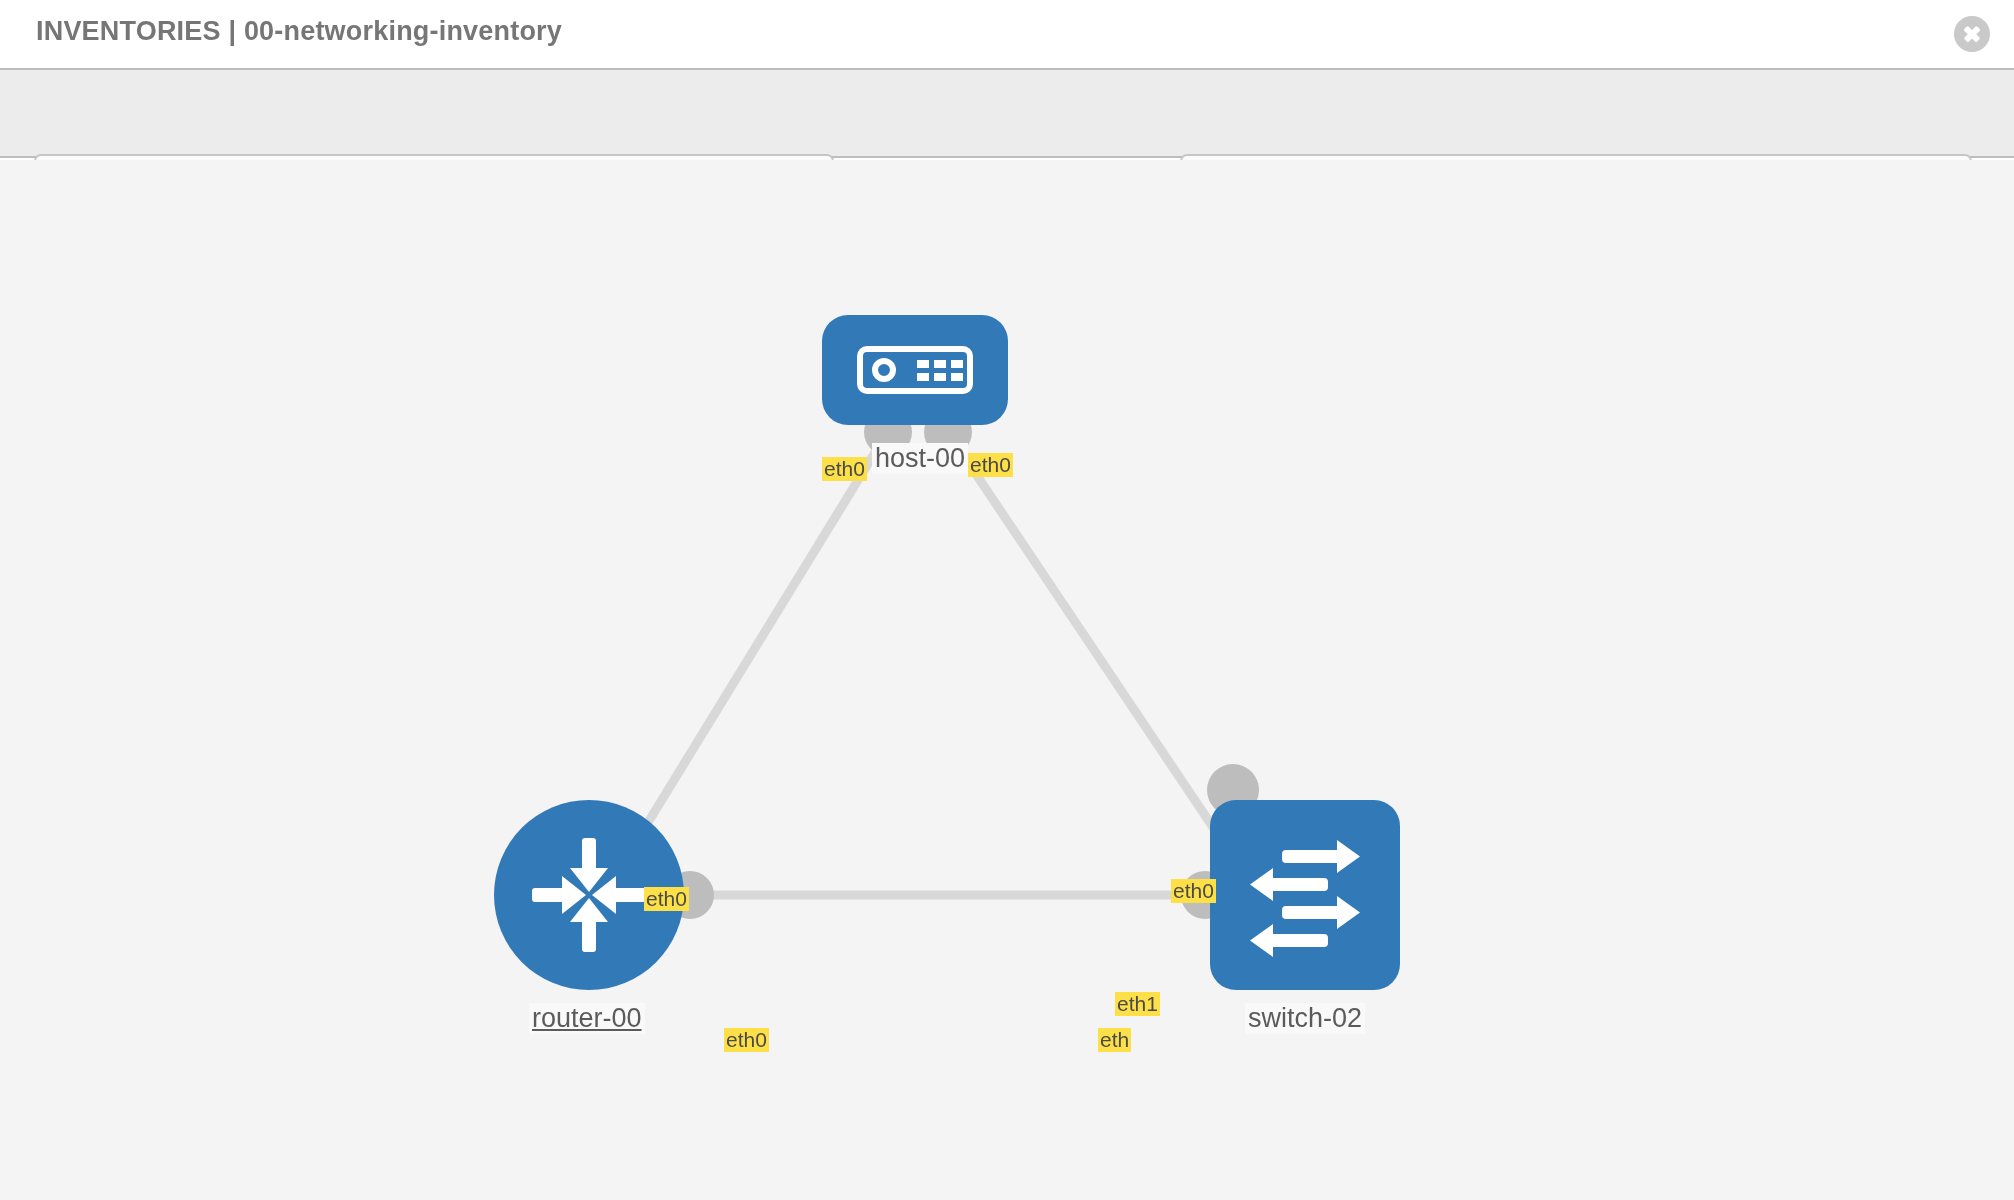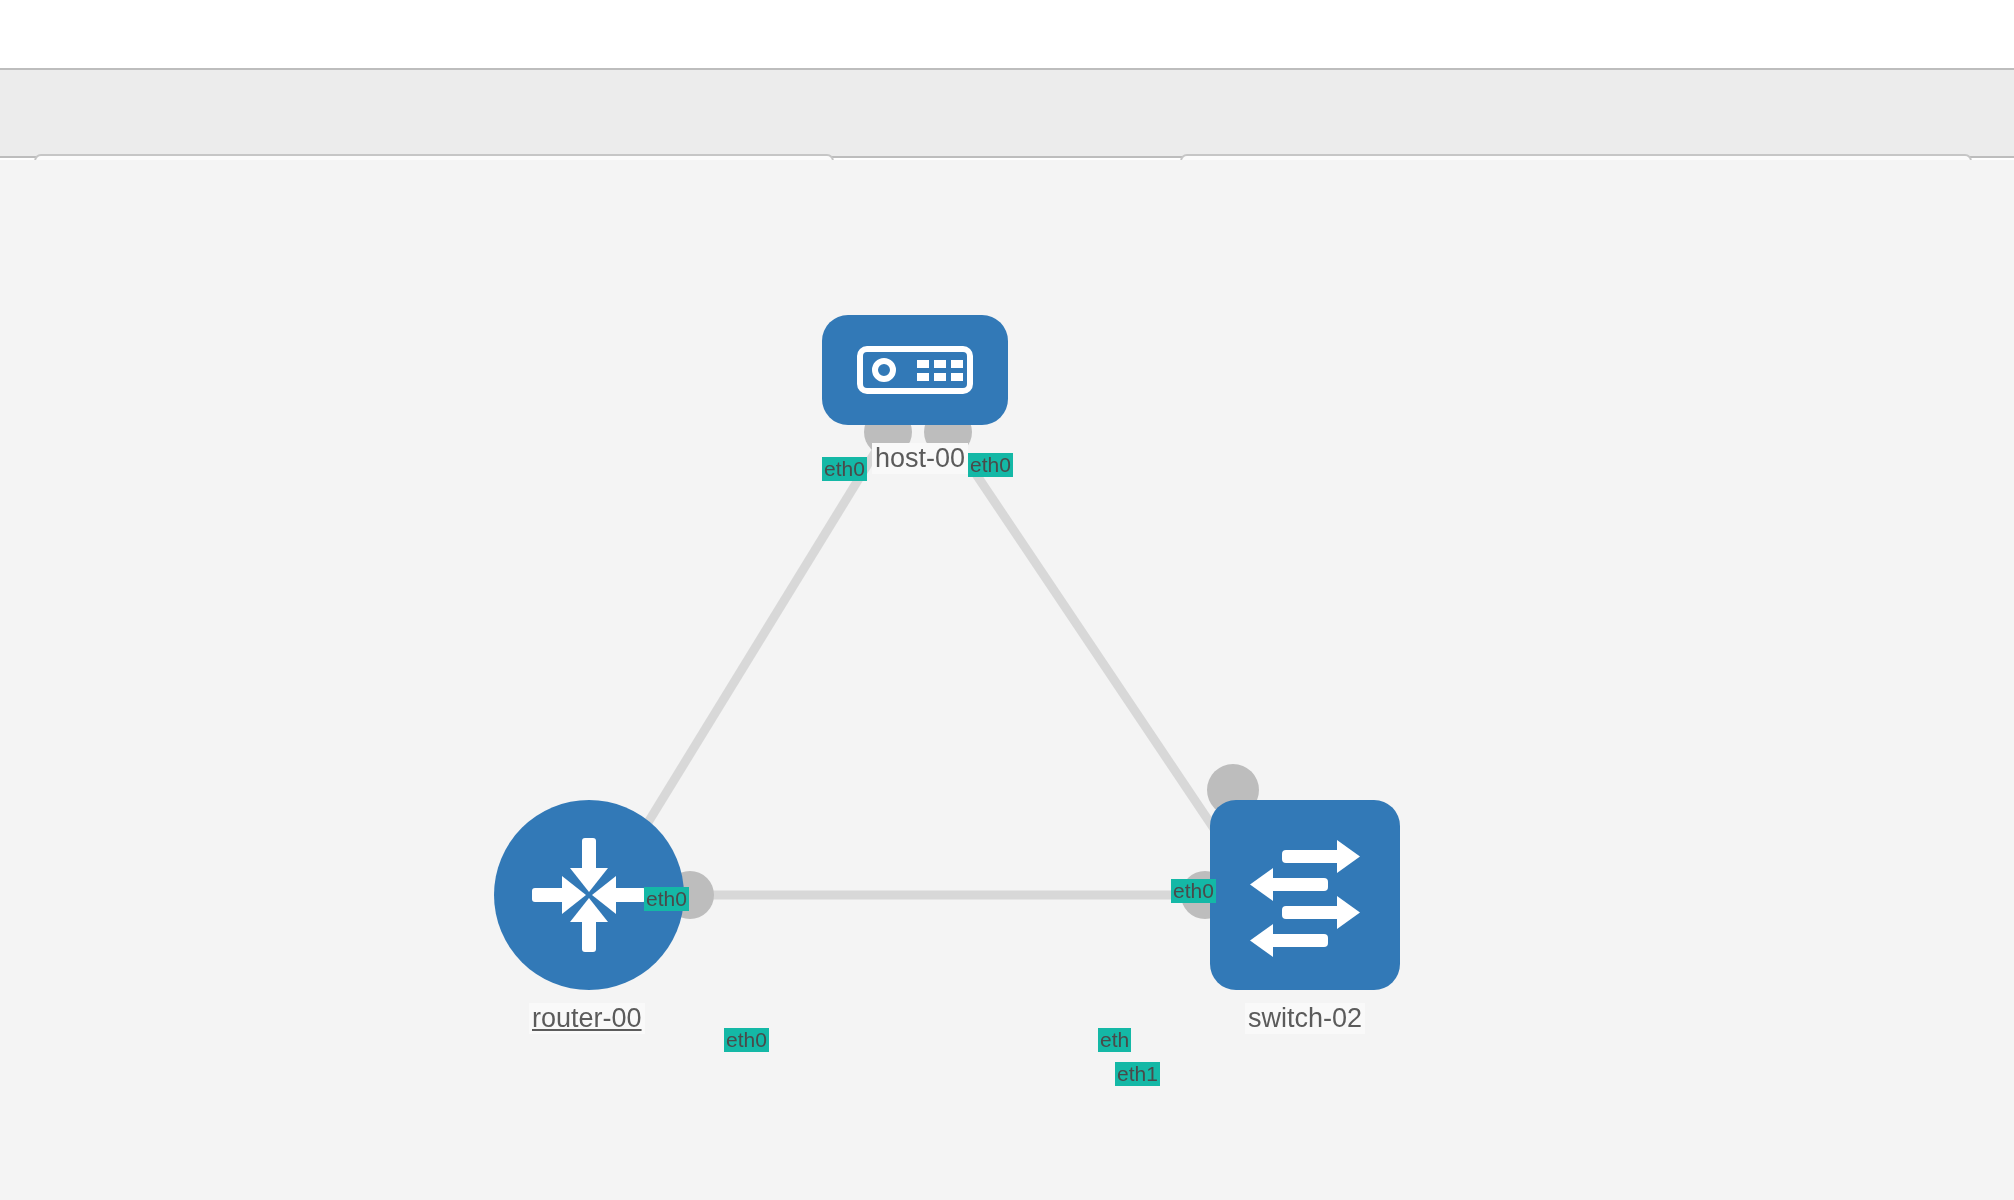"INVENTORIES | 00-networking-inventory" div.header { html: none -> <div> <div>INVENTORIES | 00-networking-inventory</div> <div></div> </div> }
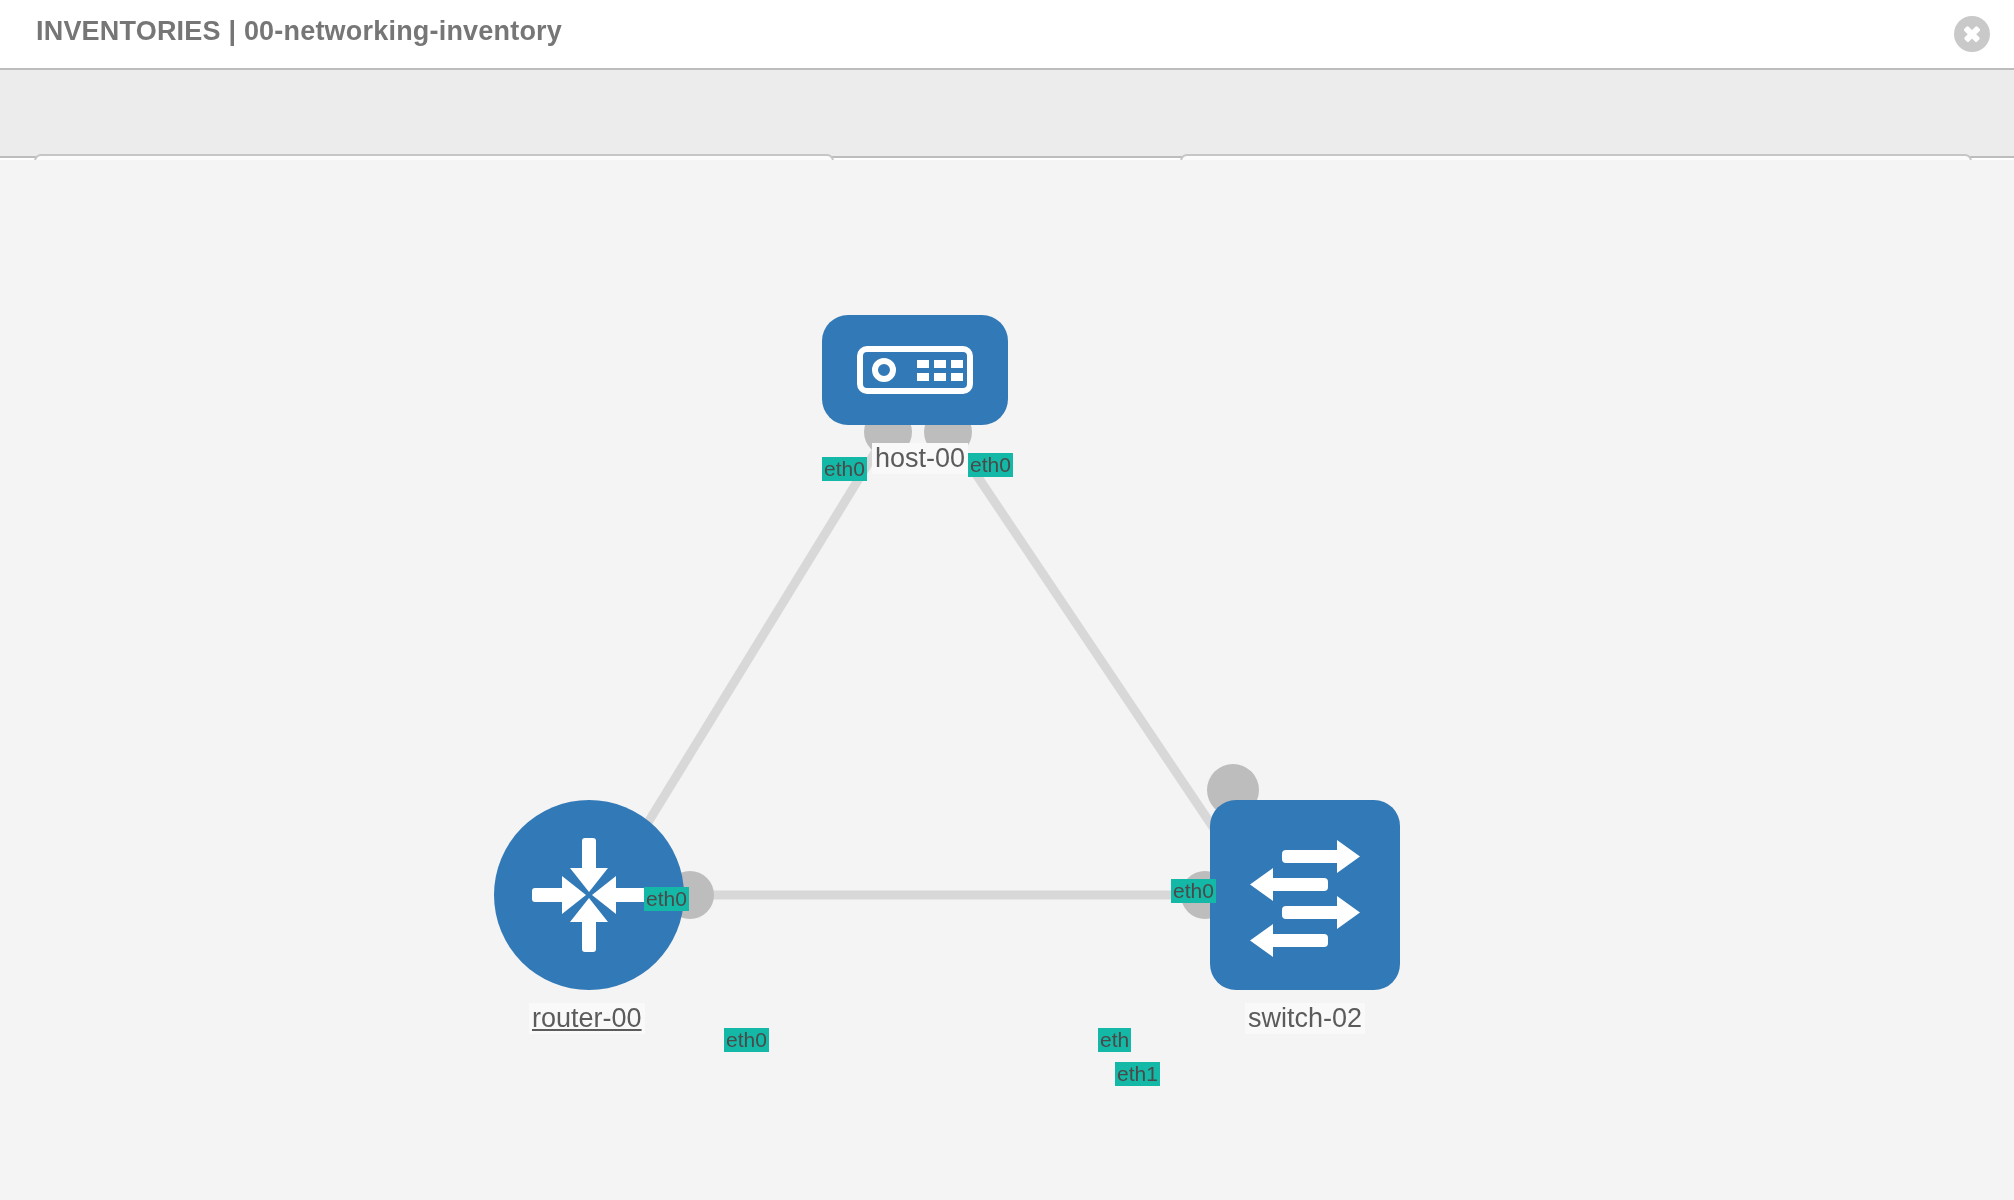"eth0" .iface-label { background: #14b8a6 -> #fde047 }
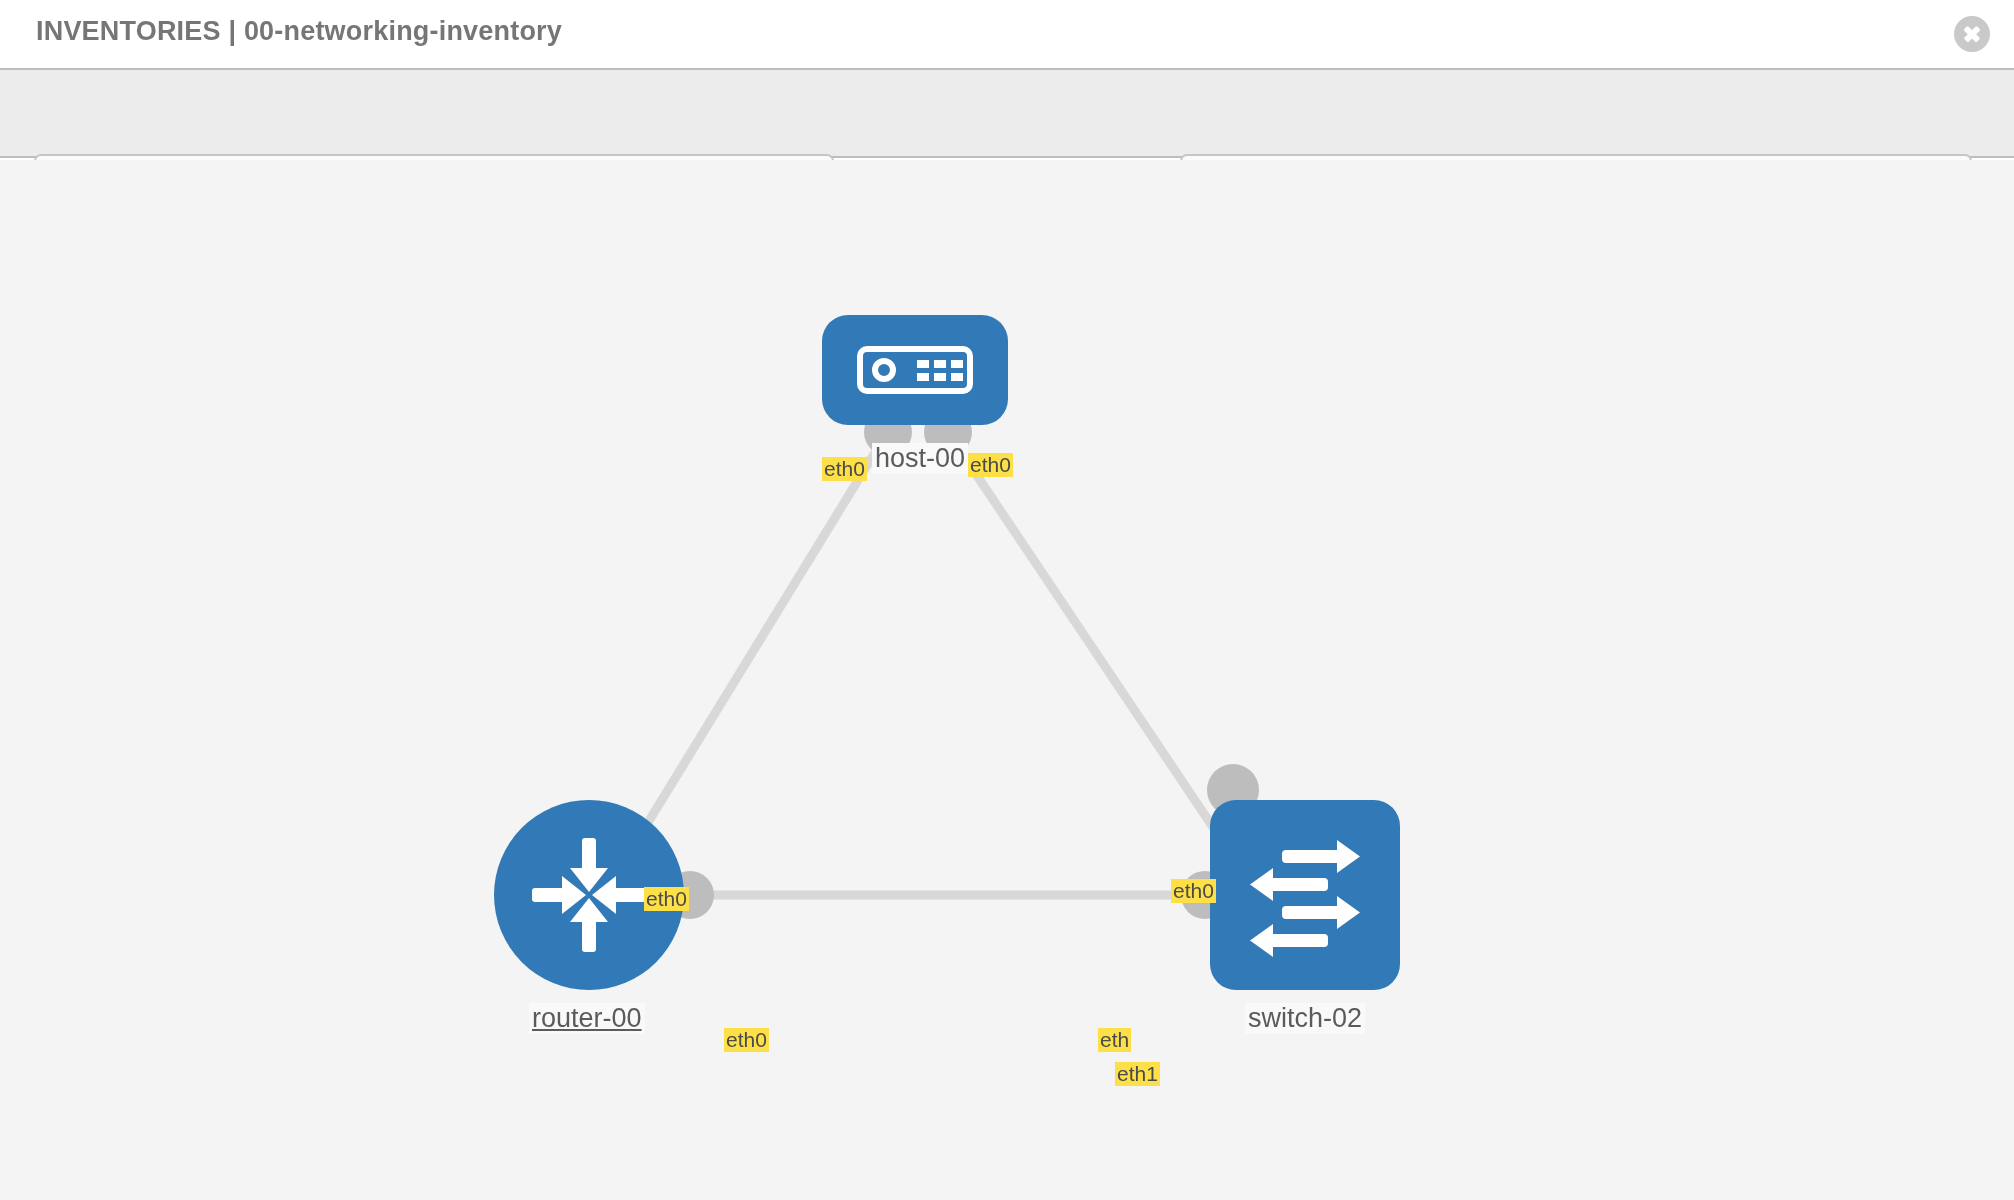"eth1" .if-switch-lf-b { top: 902px -> 832px }
